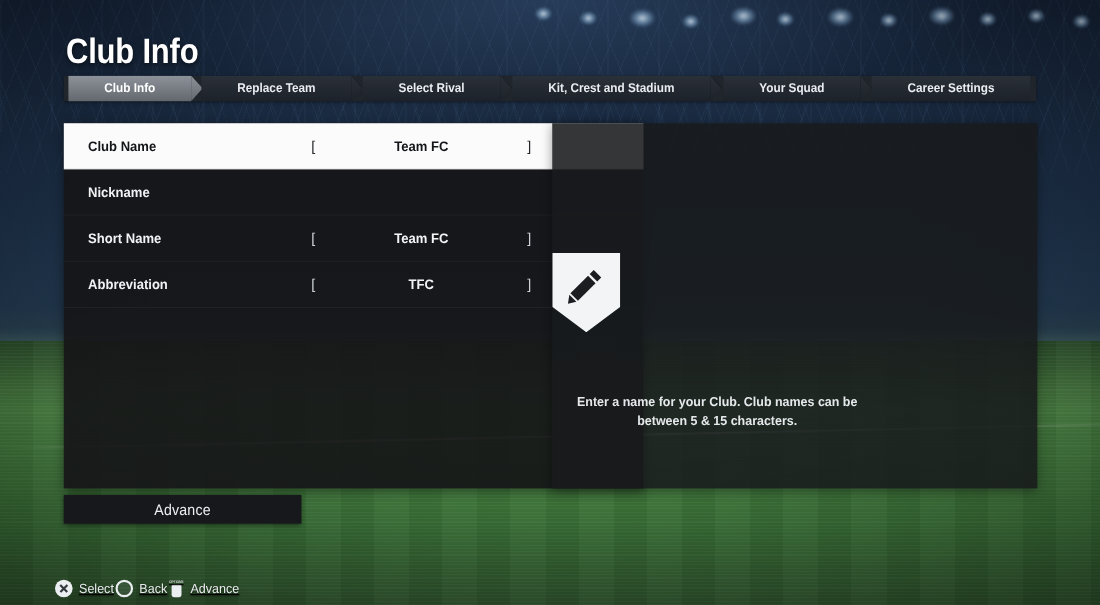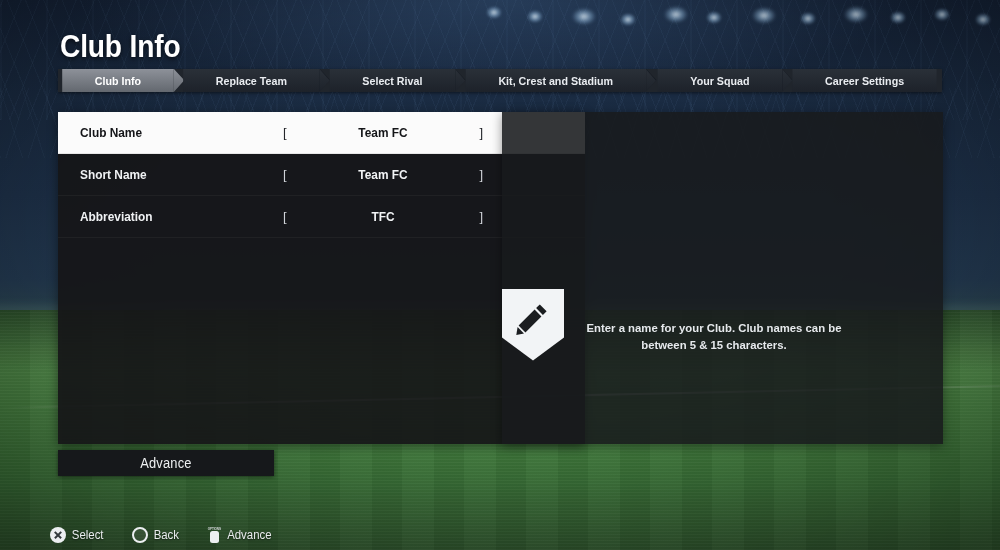"Nickname" div.row { html: none -> <div> <div>Nickname</div> </div> }
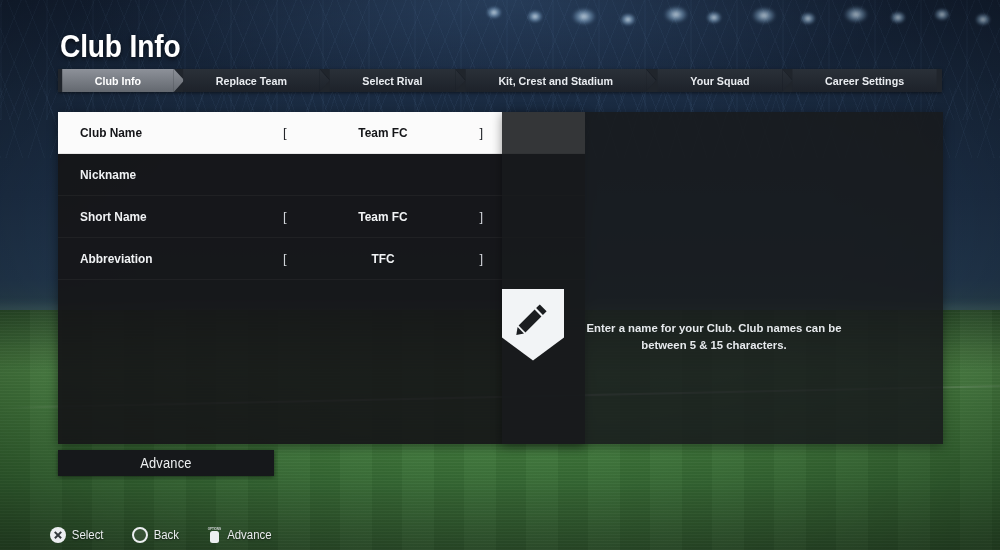"Enter a name for your" .right-panel { align-items: center -> none; flex-direction: row -> column; gap: none -> 30px }
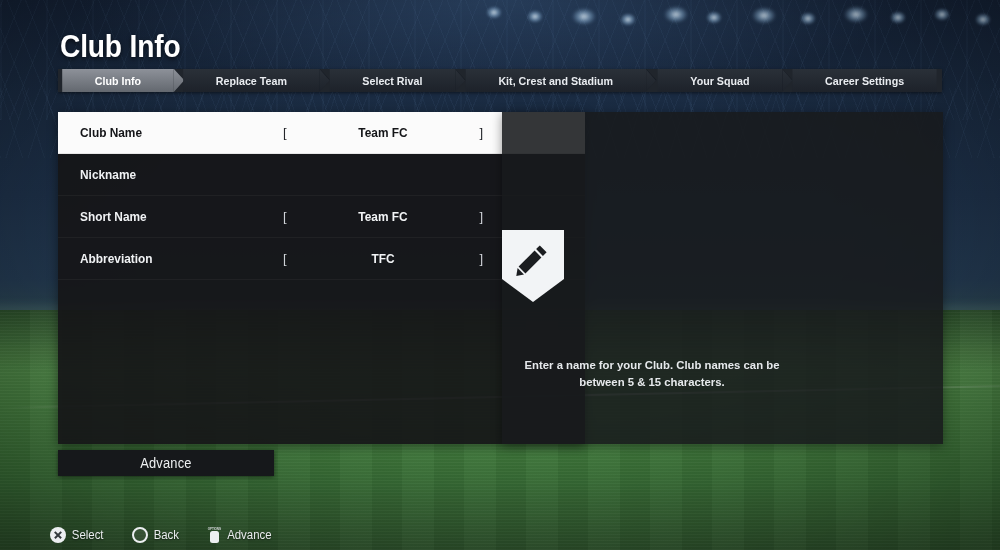"Select" .hintbar { gap: 28px -> 1px; text-decoration: none -> underline }
